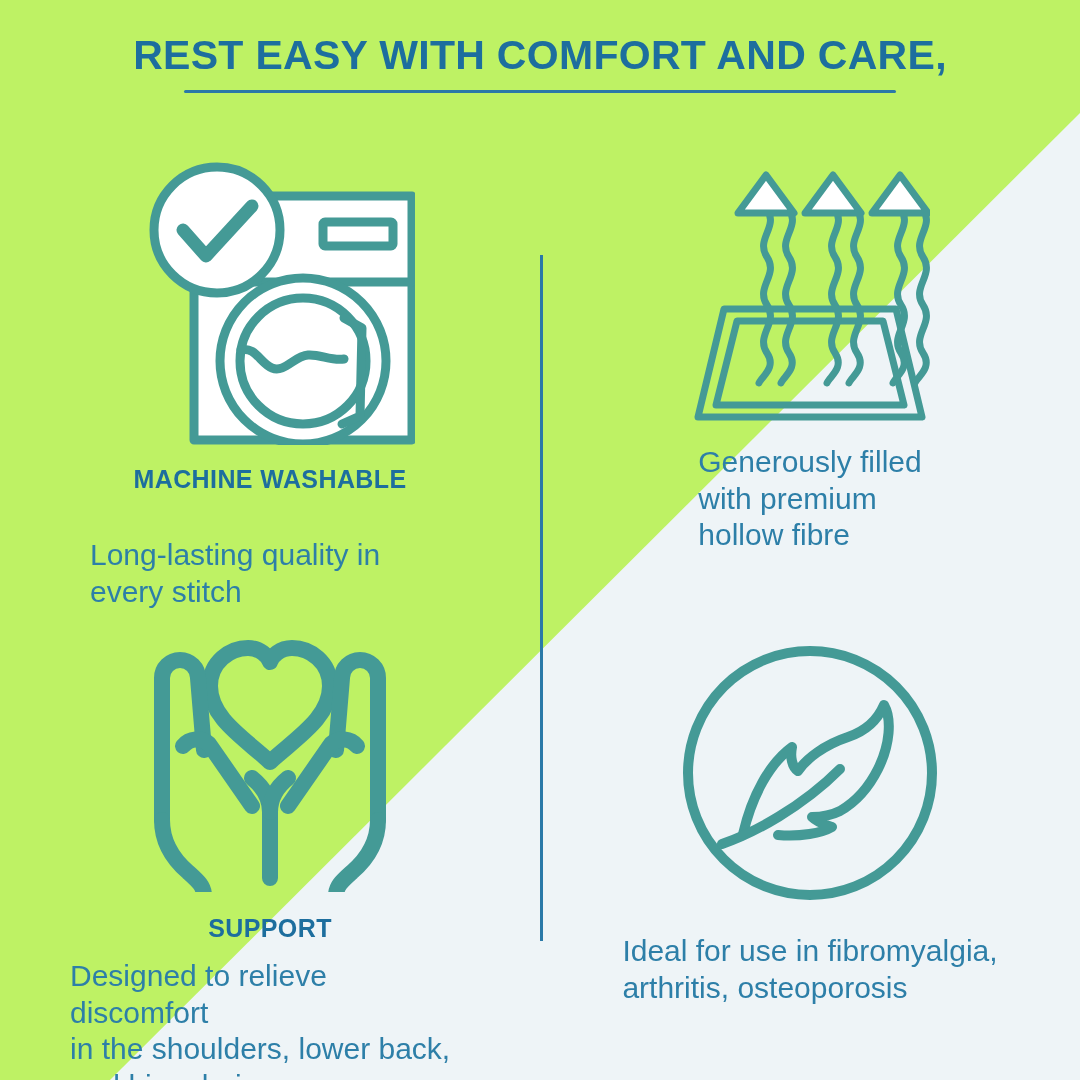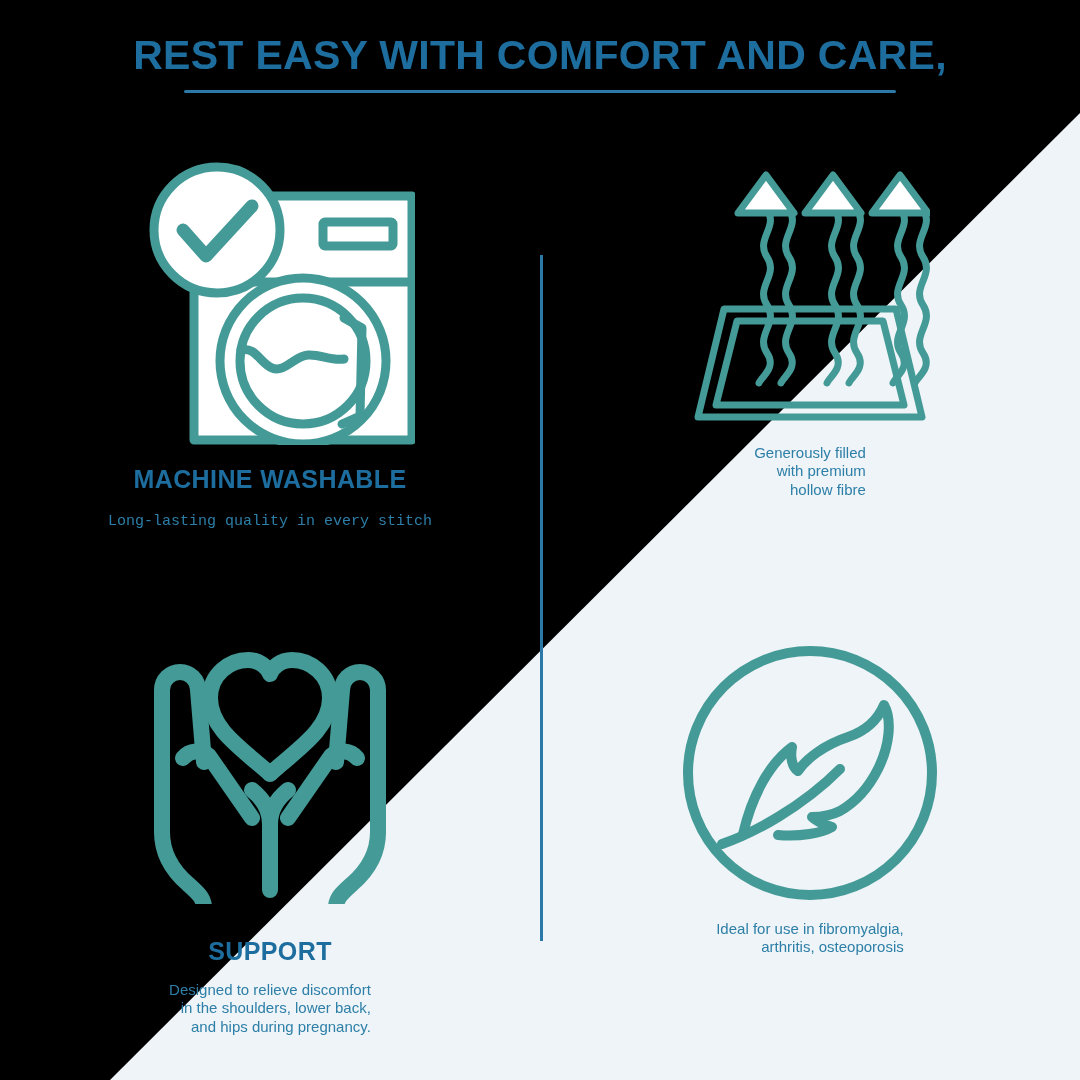"REST EASY WITH COMFORT AND" #page { background: #000000 -> #bef264 }
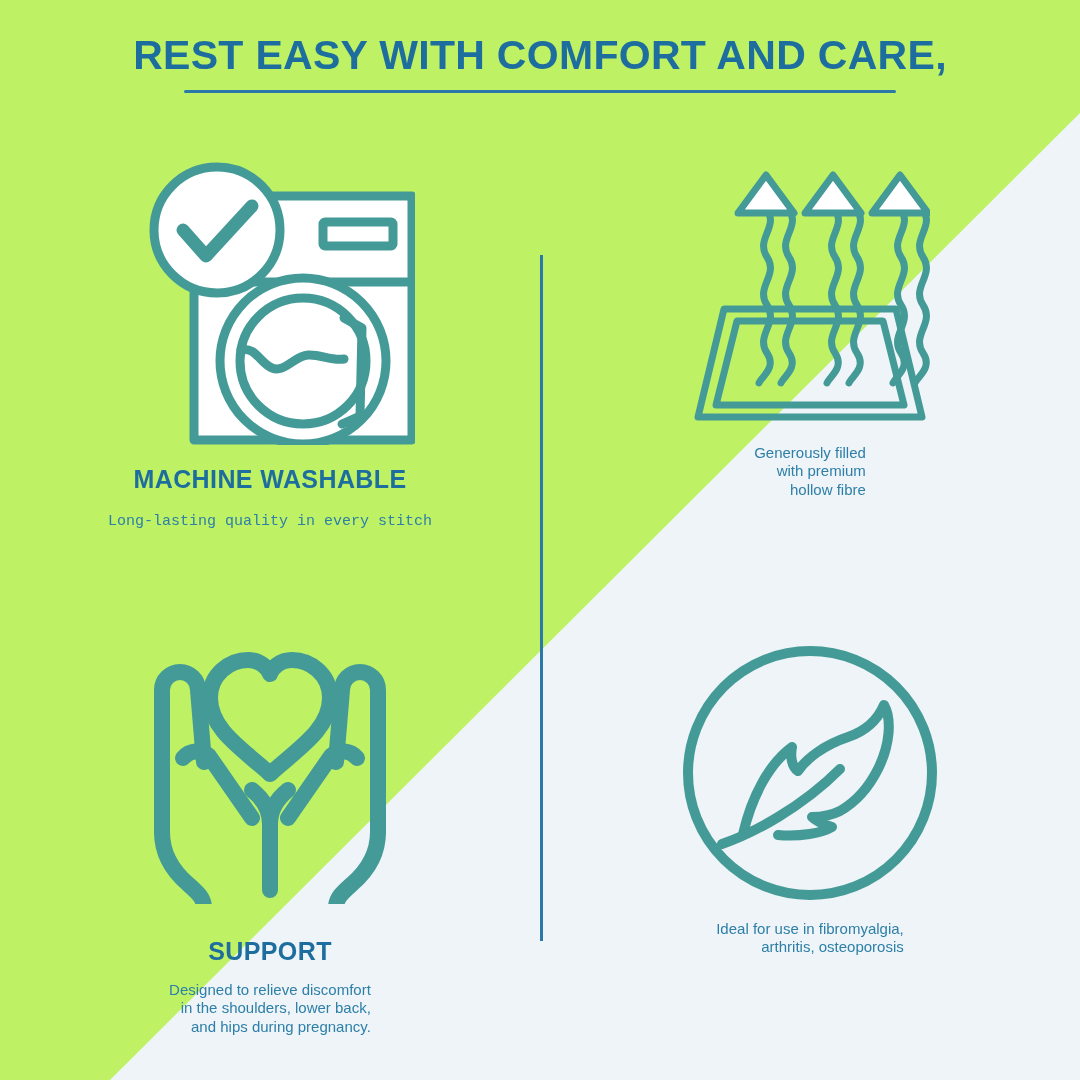"Generously filled" .feature-desc { font-size: 15px -> 30px; text-align: right -> left }
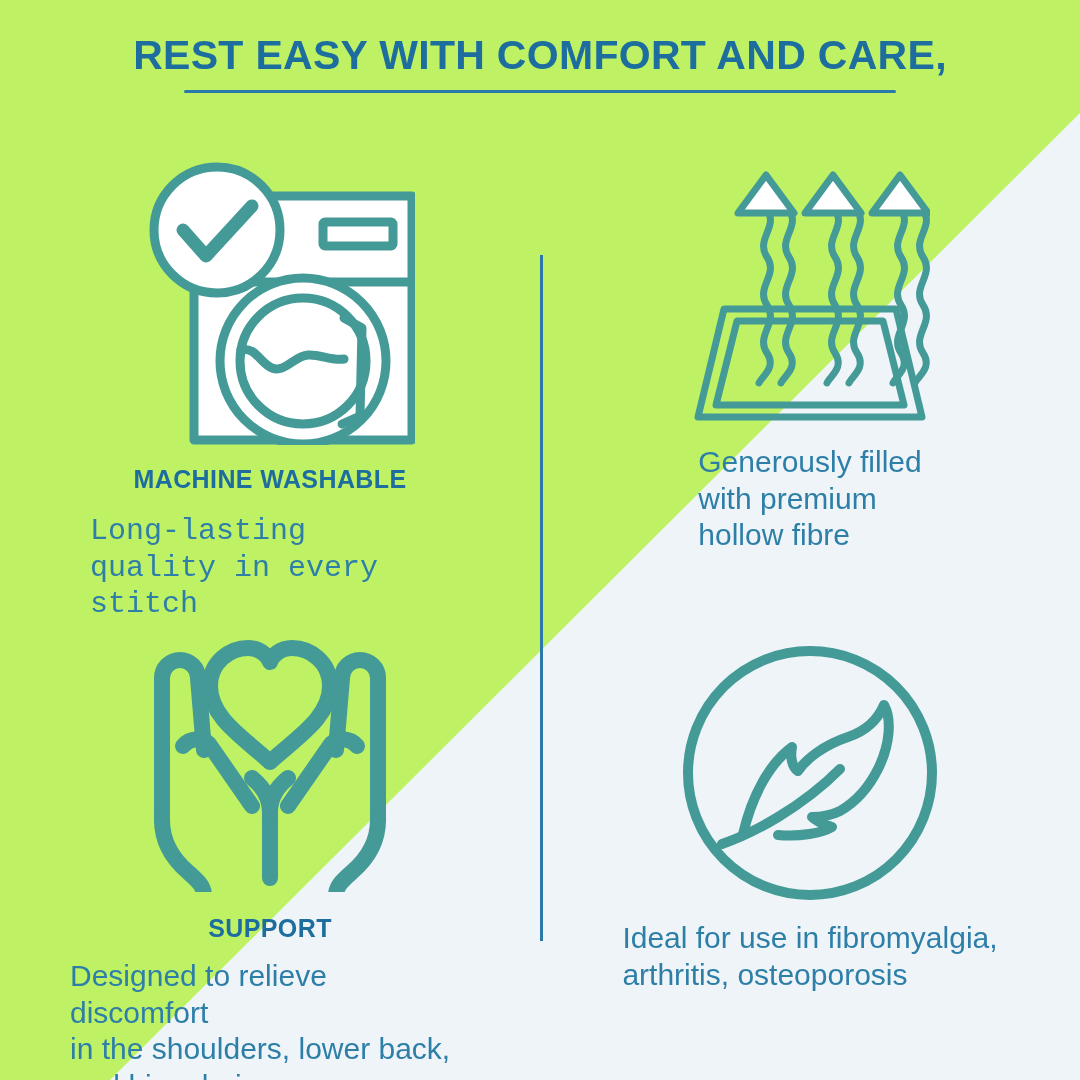"Long-lasting quality in every stitch" .cell-washable .feature-desc { font-family: Liberation Mono, monospace -> none; margin-top: 20px -> 44px }
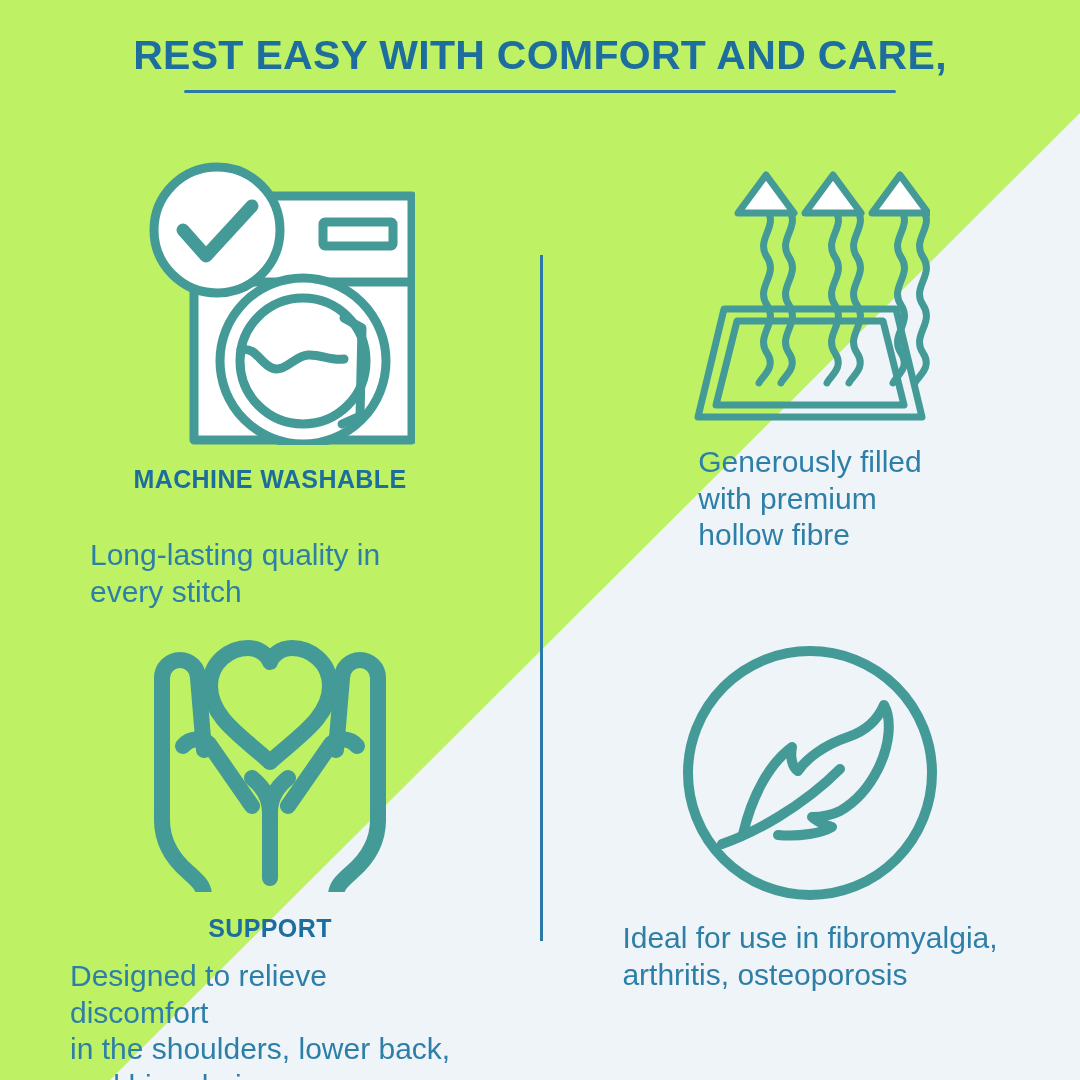"Ideal for use in fibromyalgia," .cell-light .feature-desc { margin-top: 5px -> 18px }
